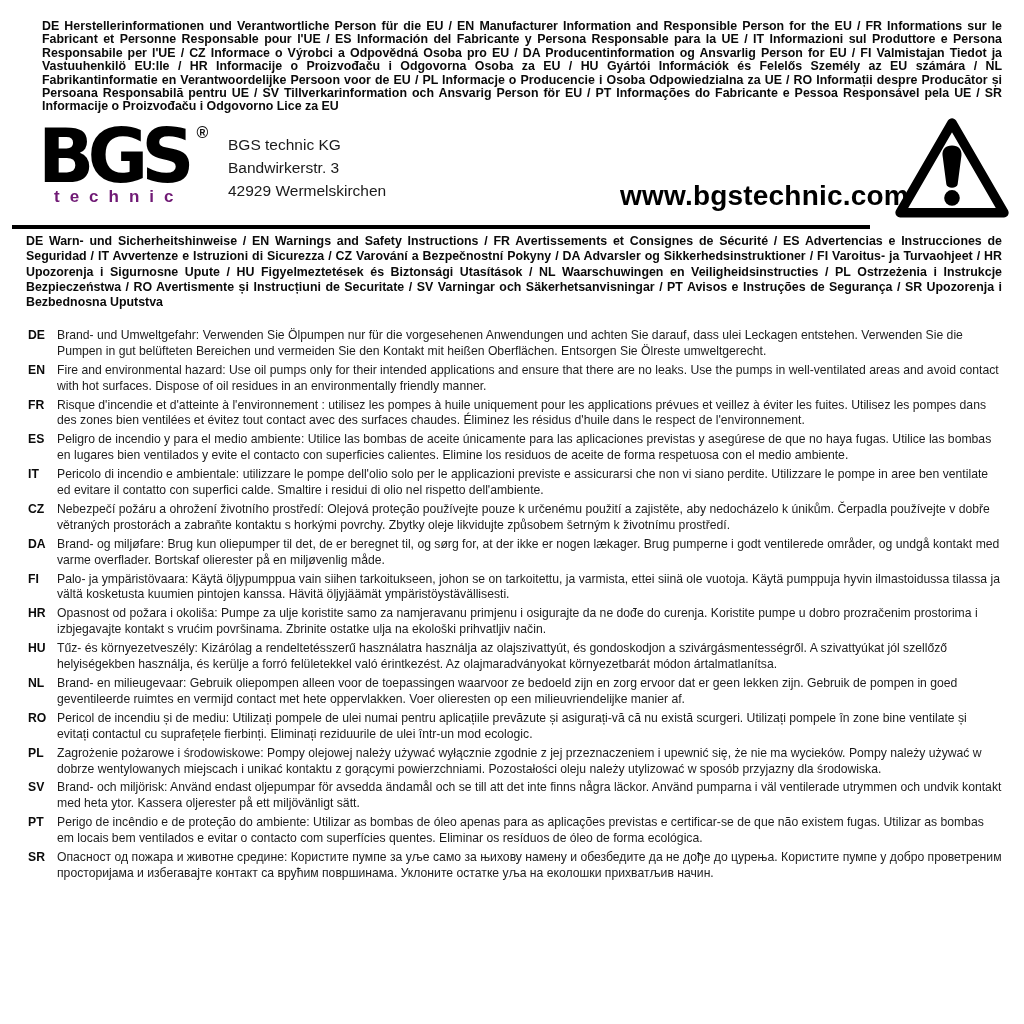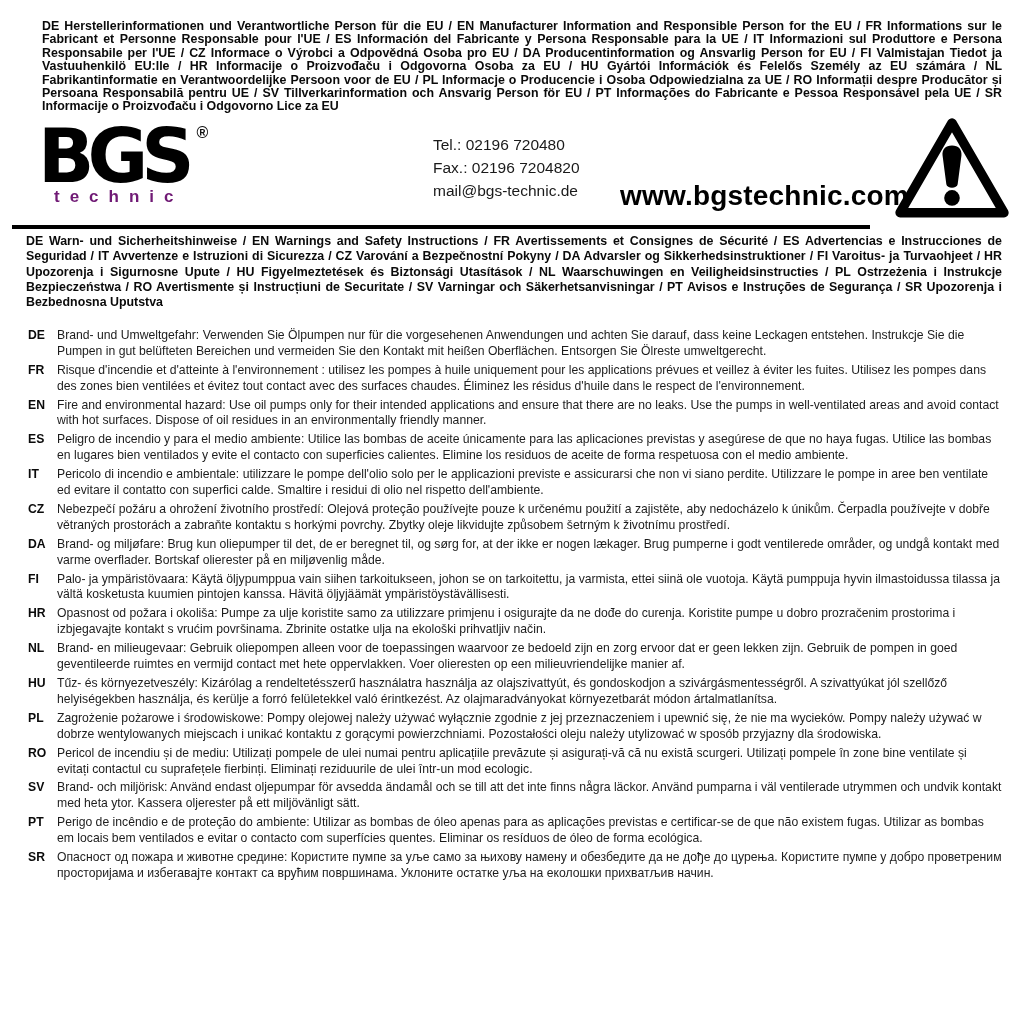"BGS technic KG" div.address-block { html: none -> <div> <div>BGS technic KG</div> <div>Bandwirkerstr. 3</div> <div>42929 Wermelskirchen</div> </div> }
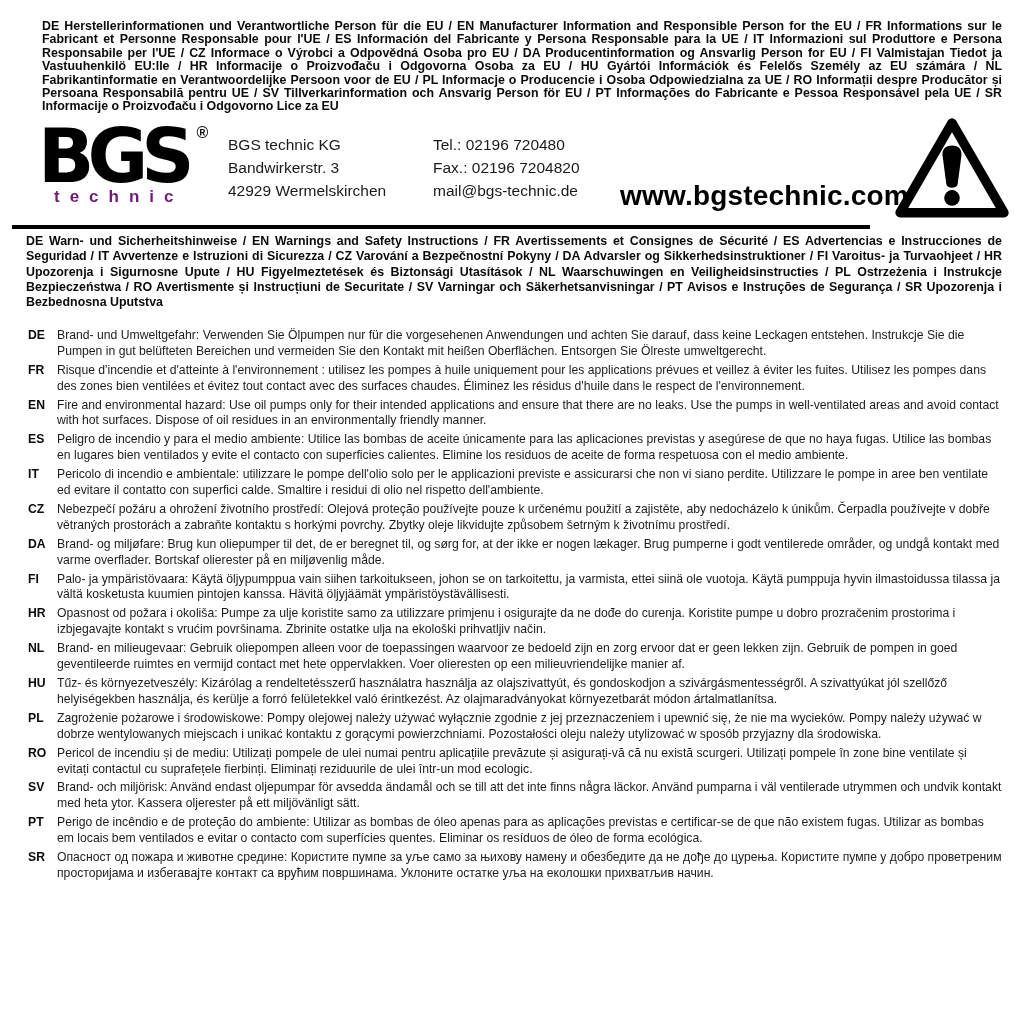"Tel.: 02196 720480" div.contact-block { html: <div> <div>Tel.: 02196 720480</div> <div>Fax.: 02196 7204820</div> <div>mail@bgs-technic.de</div> </div> -> none }
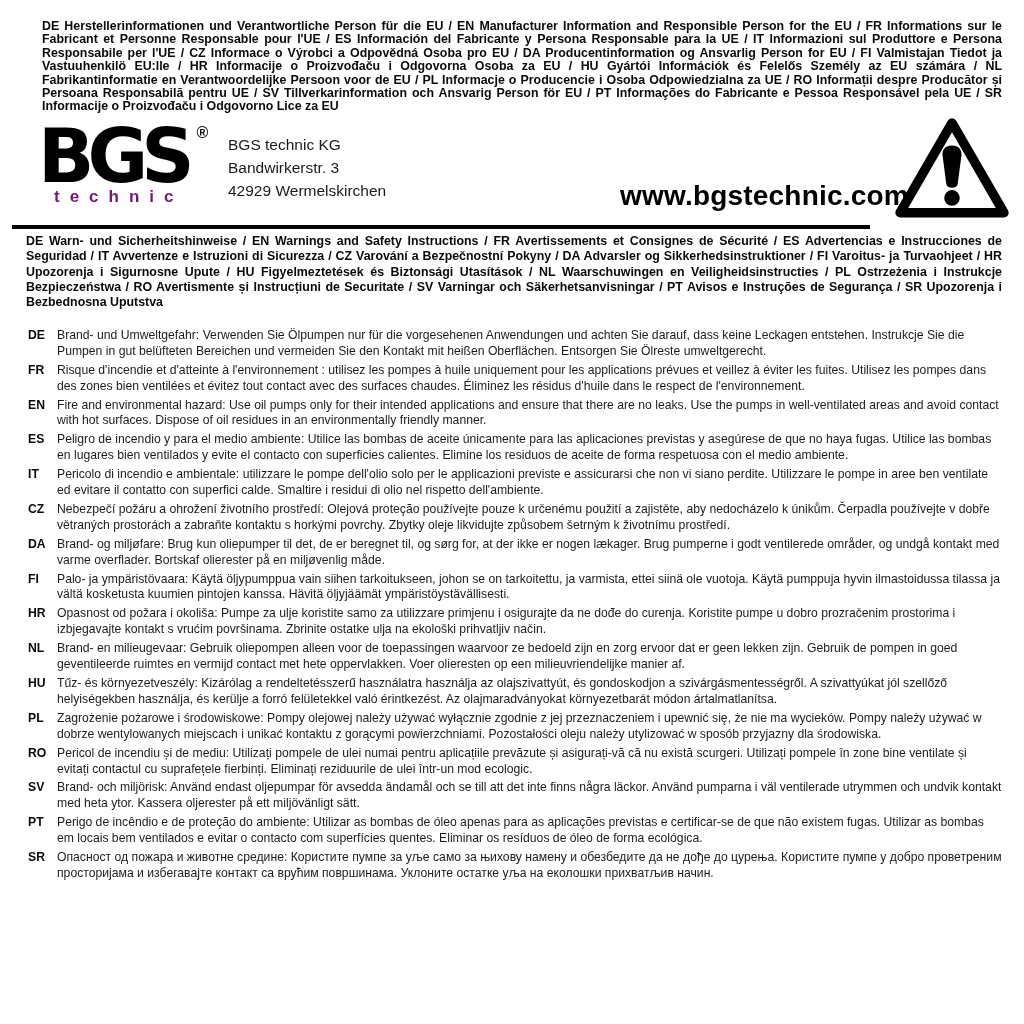"Brand- und Umweltgefahr: Verwenden Sie" span.instr-text { text: keine Leckagen entstehen. Instrukcje -> ulei Leckagen entstehen. Verwenden }
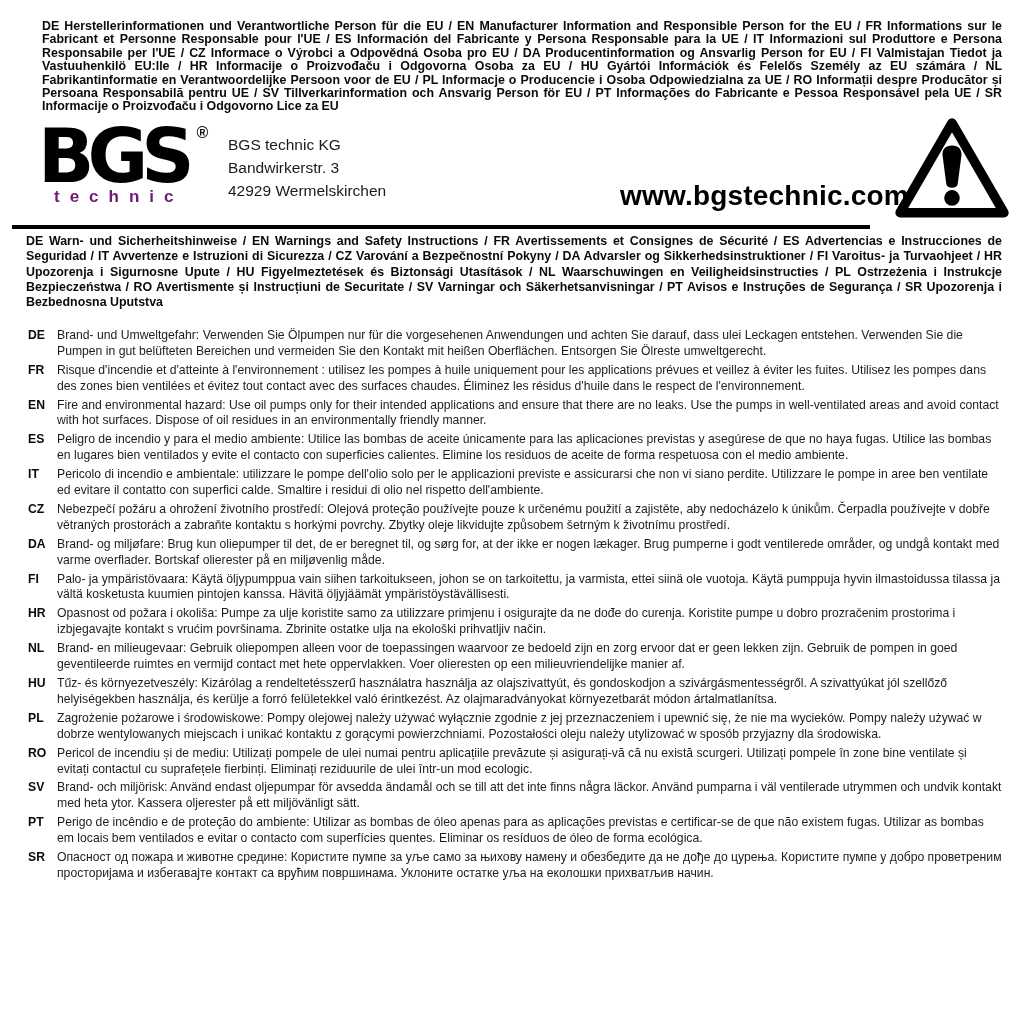"FR" div.instr-row { order: before "EN" -> after "EN" }
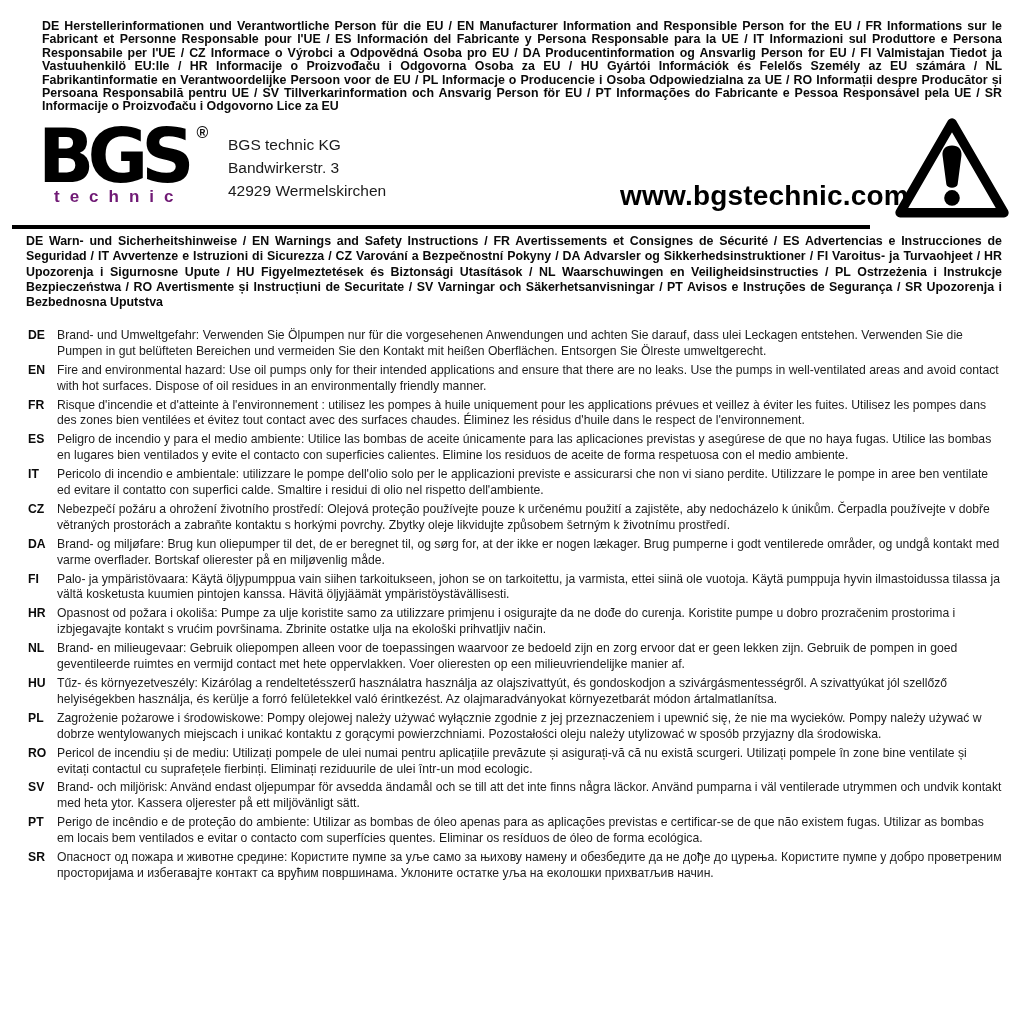"Opasnost od požara i okoliša:" span.instr-text { text: utilizzare -> namjeravanu }
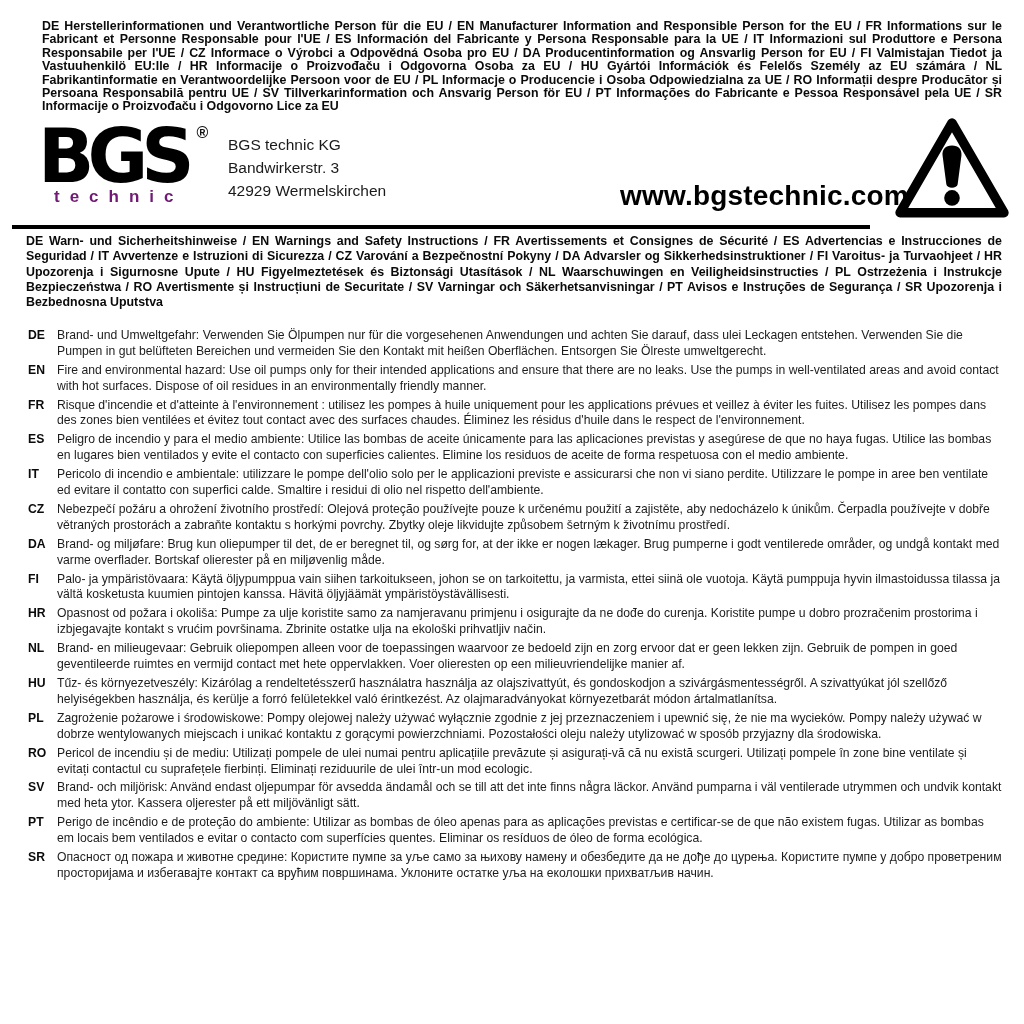"NL" div.instr-row { order: before "HU" -> after "HU" }
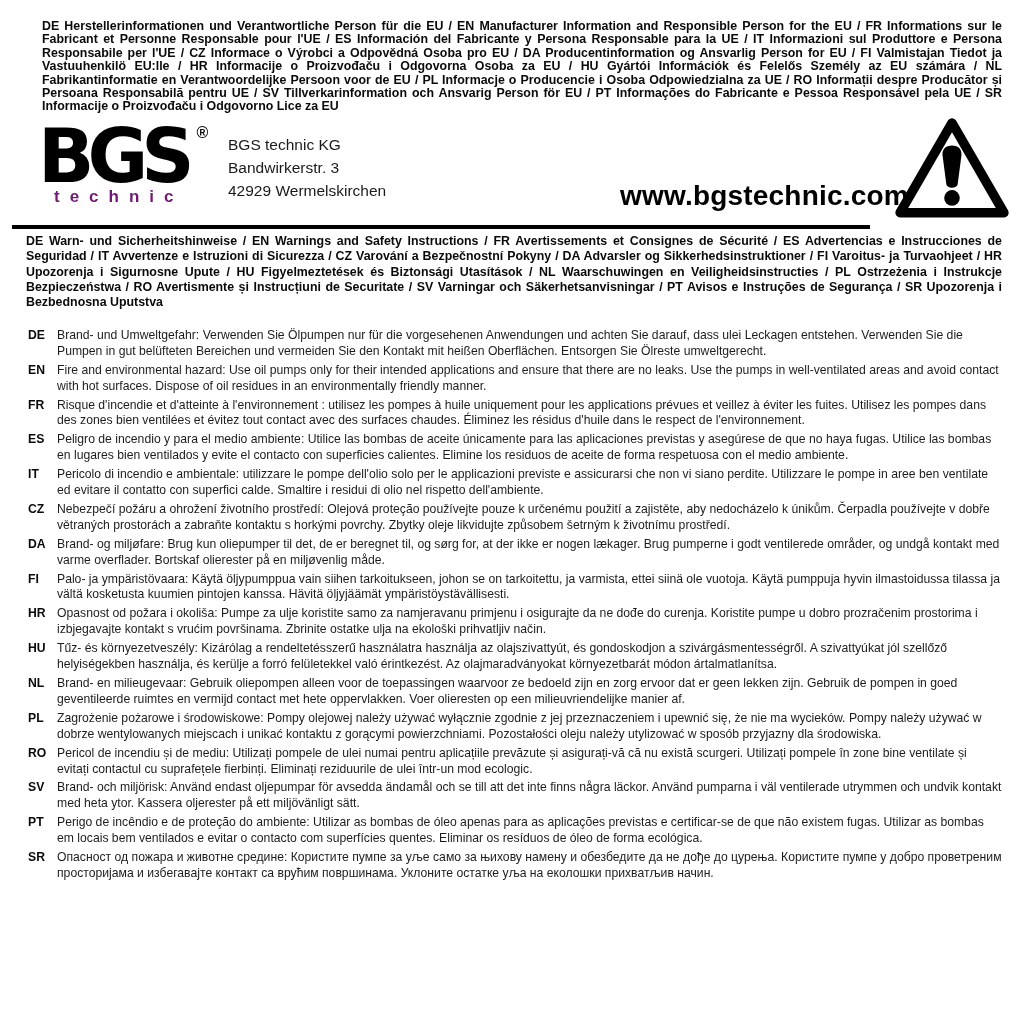"PL" div.instr-row { order: before "RO" -> after "RO" }
